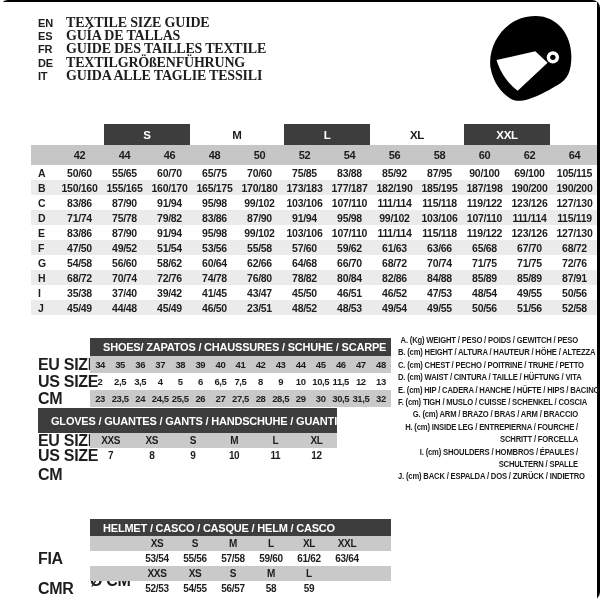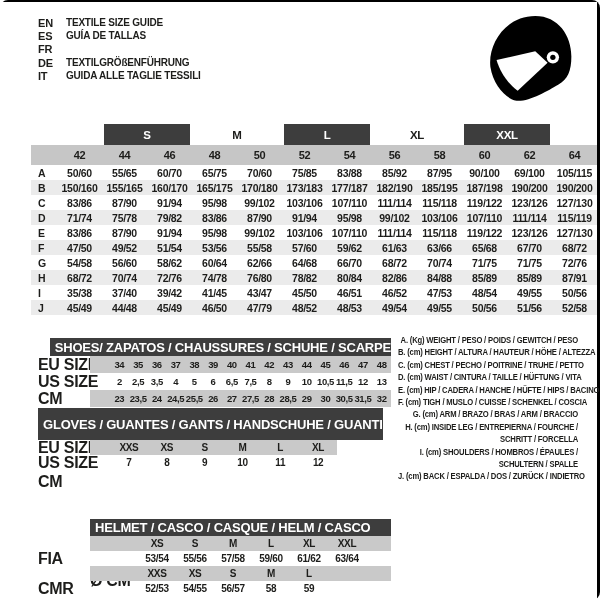"TEXTILE SIZE GUIDE" .lang-text { font-family: none -> Liberation Serif, serif; font-size: 10px -> 14px }
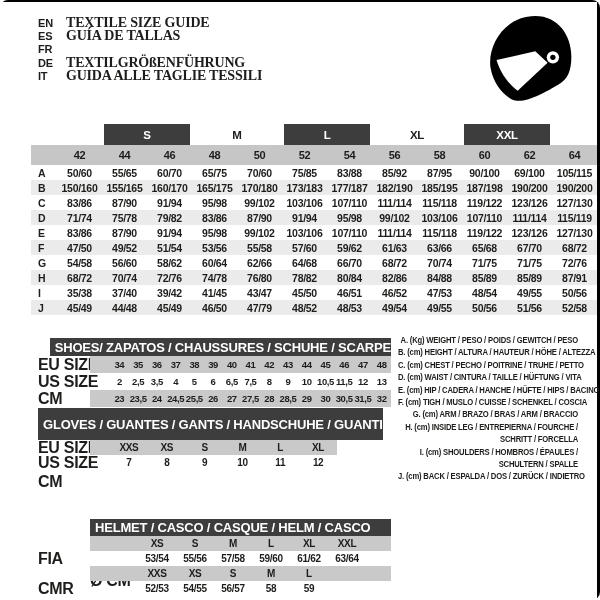"GUIDE DES TAILLES TEXTILE" div.lang-text { html: none -> <div>GUIDE DES TAILLES TEXTILE</div> }
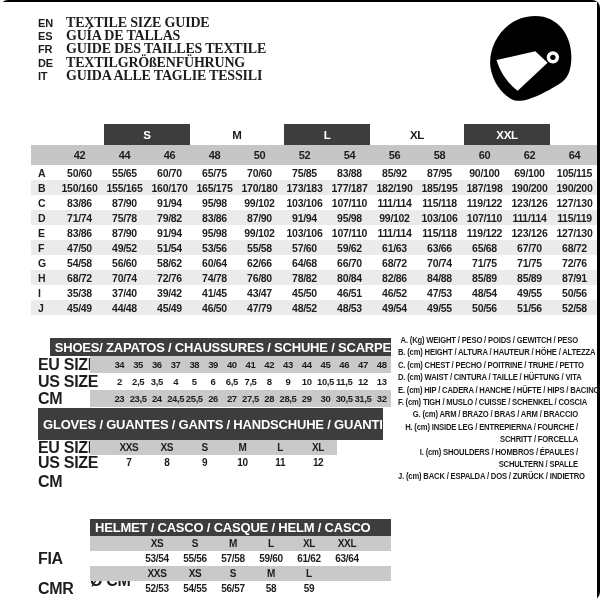"47/79" div.mt-cell { text: 47/79 -> 23/51 }
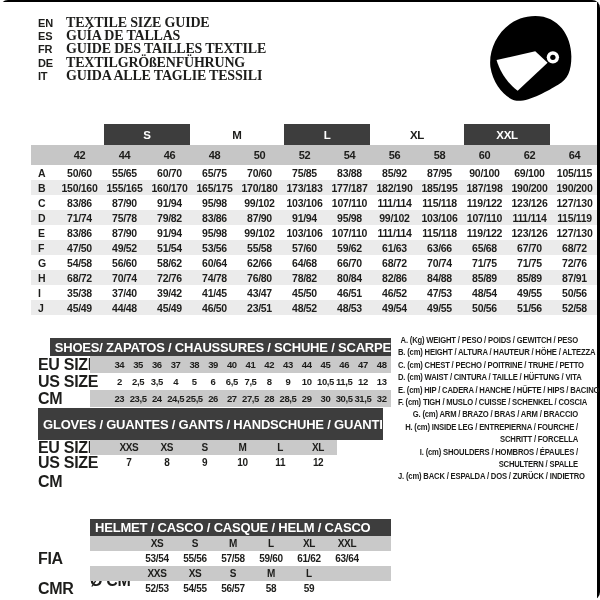"SHOES/ ZAPATOS / CHAUSSURES /" .bar { font-size: 13px -> 11px; padding-left: 5px -> 13px }
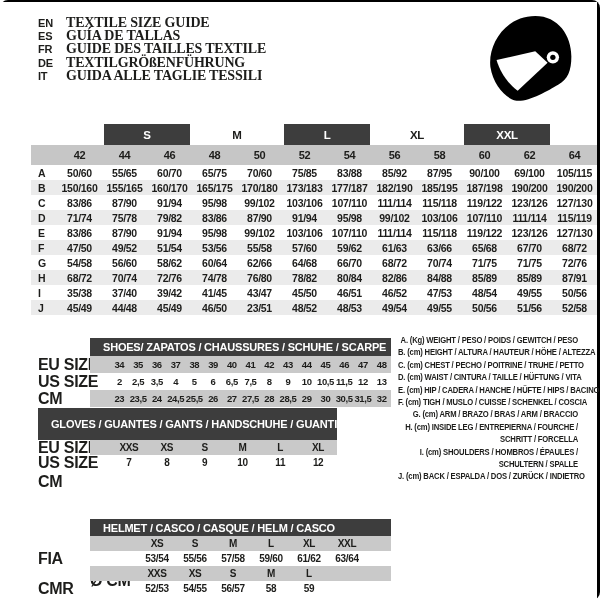"34" .st-vals { padding-left: 20px -> none }
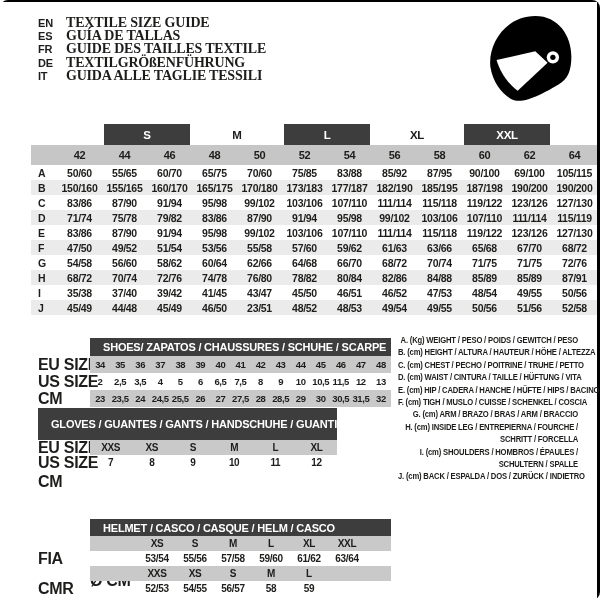"GLOVES / GUANTES / GANTS" #gloves .bar-row { height: 32px -> 25px }
